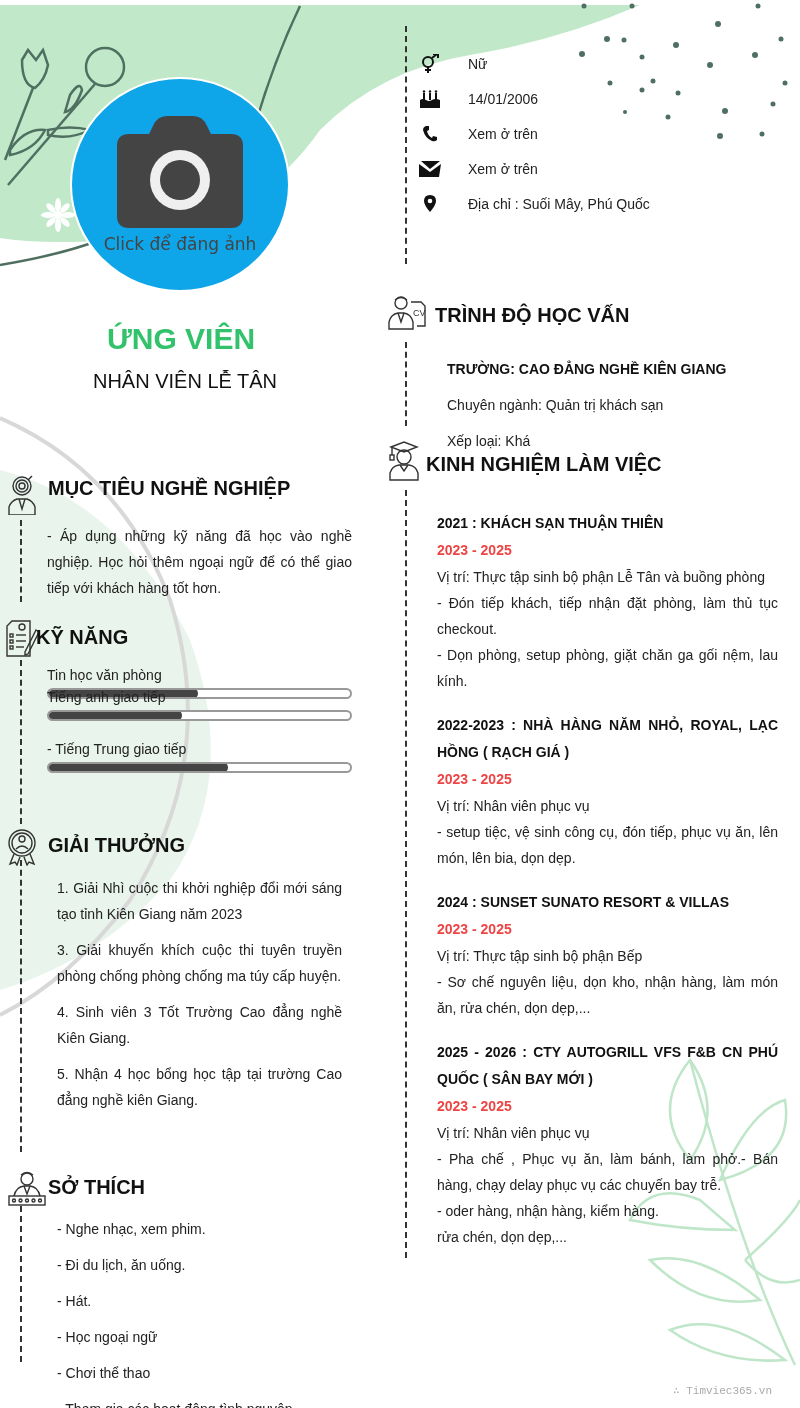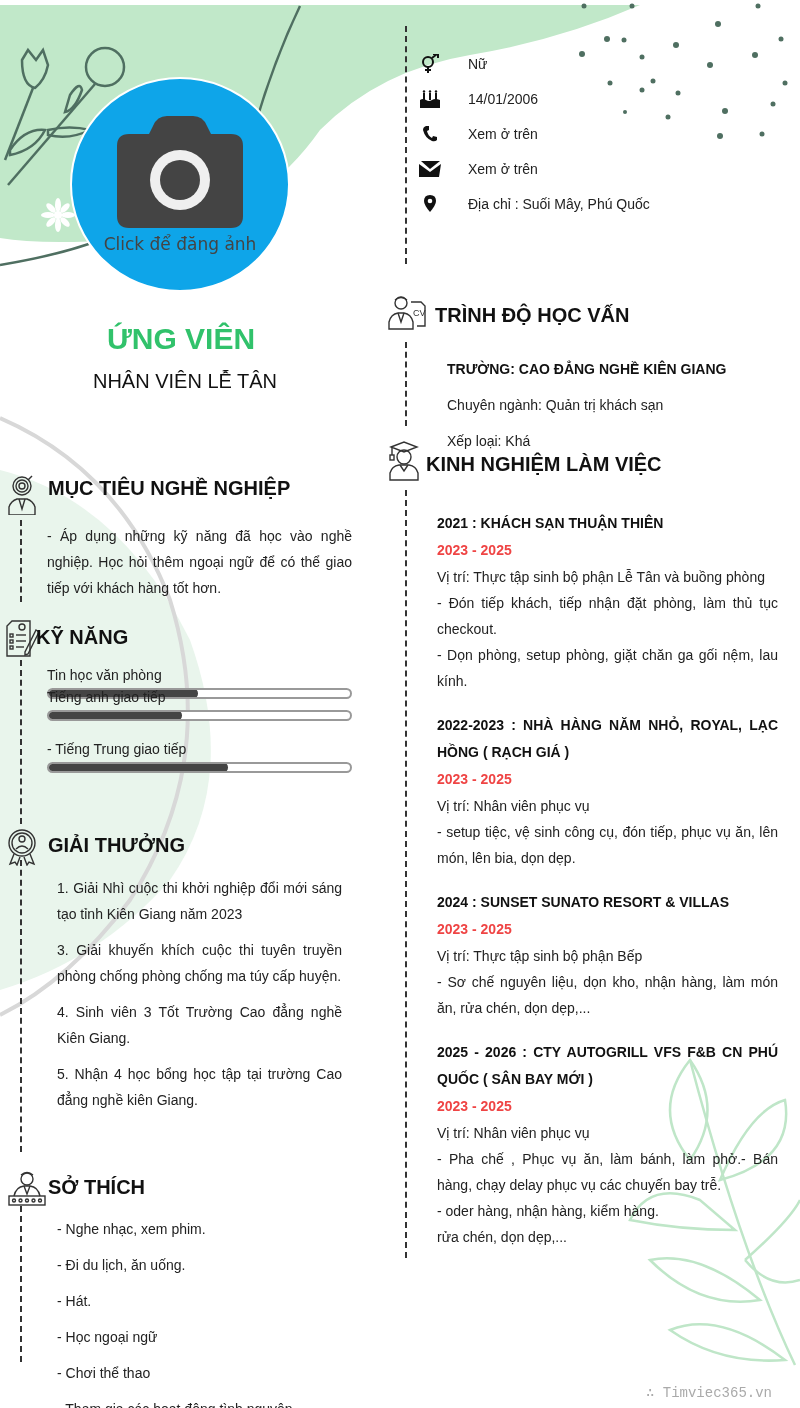"∴ Timviec365.vn" .footer { font-size: 14px -> 11px }
